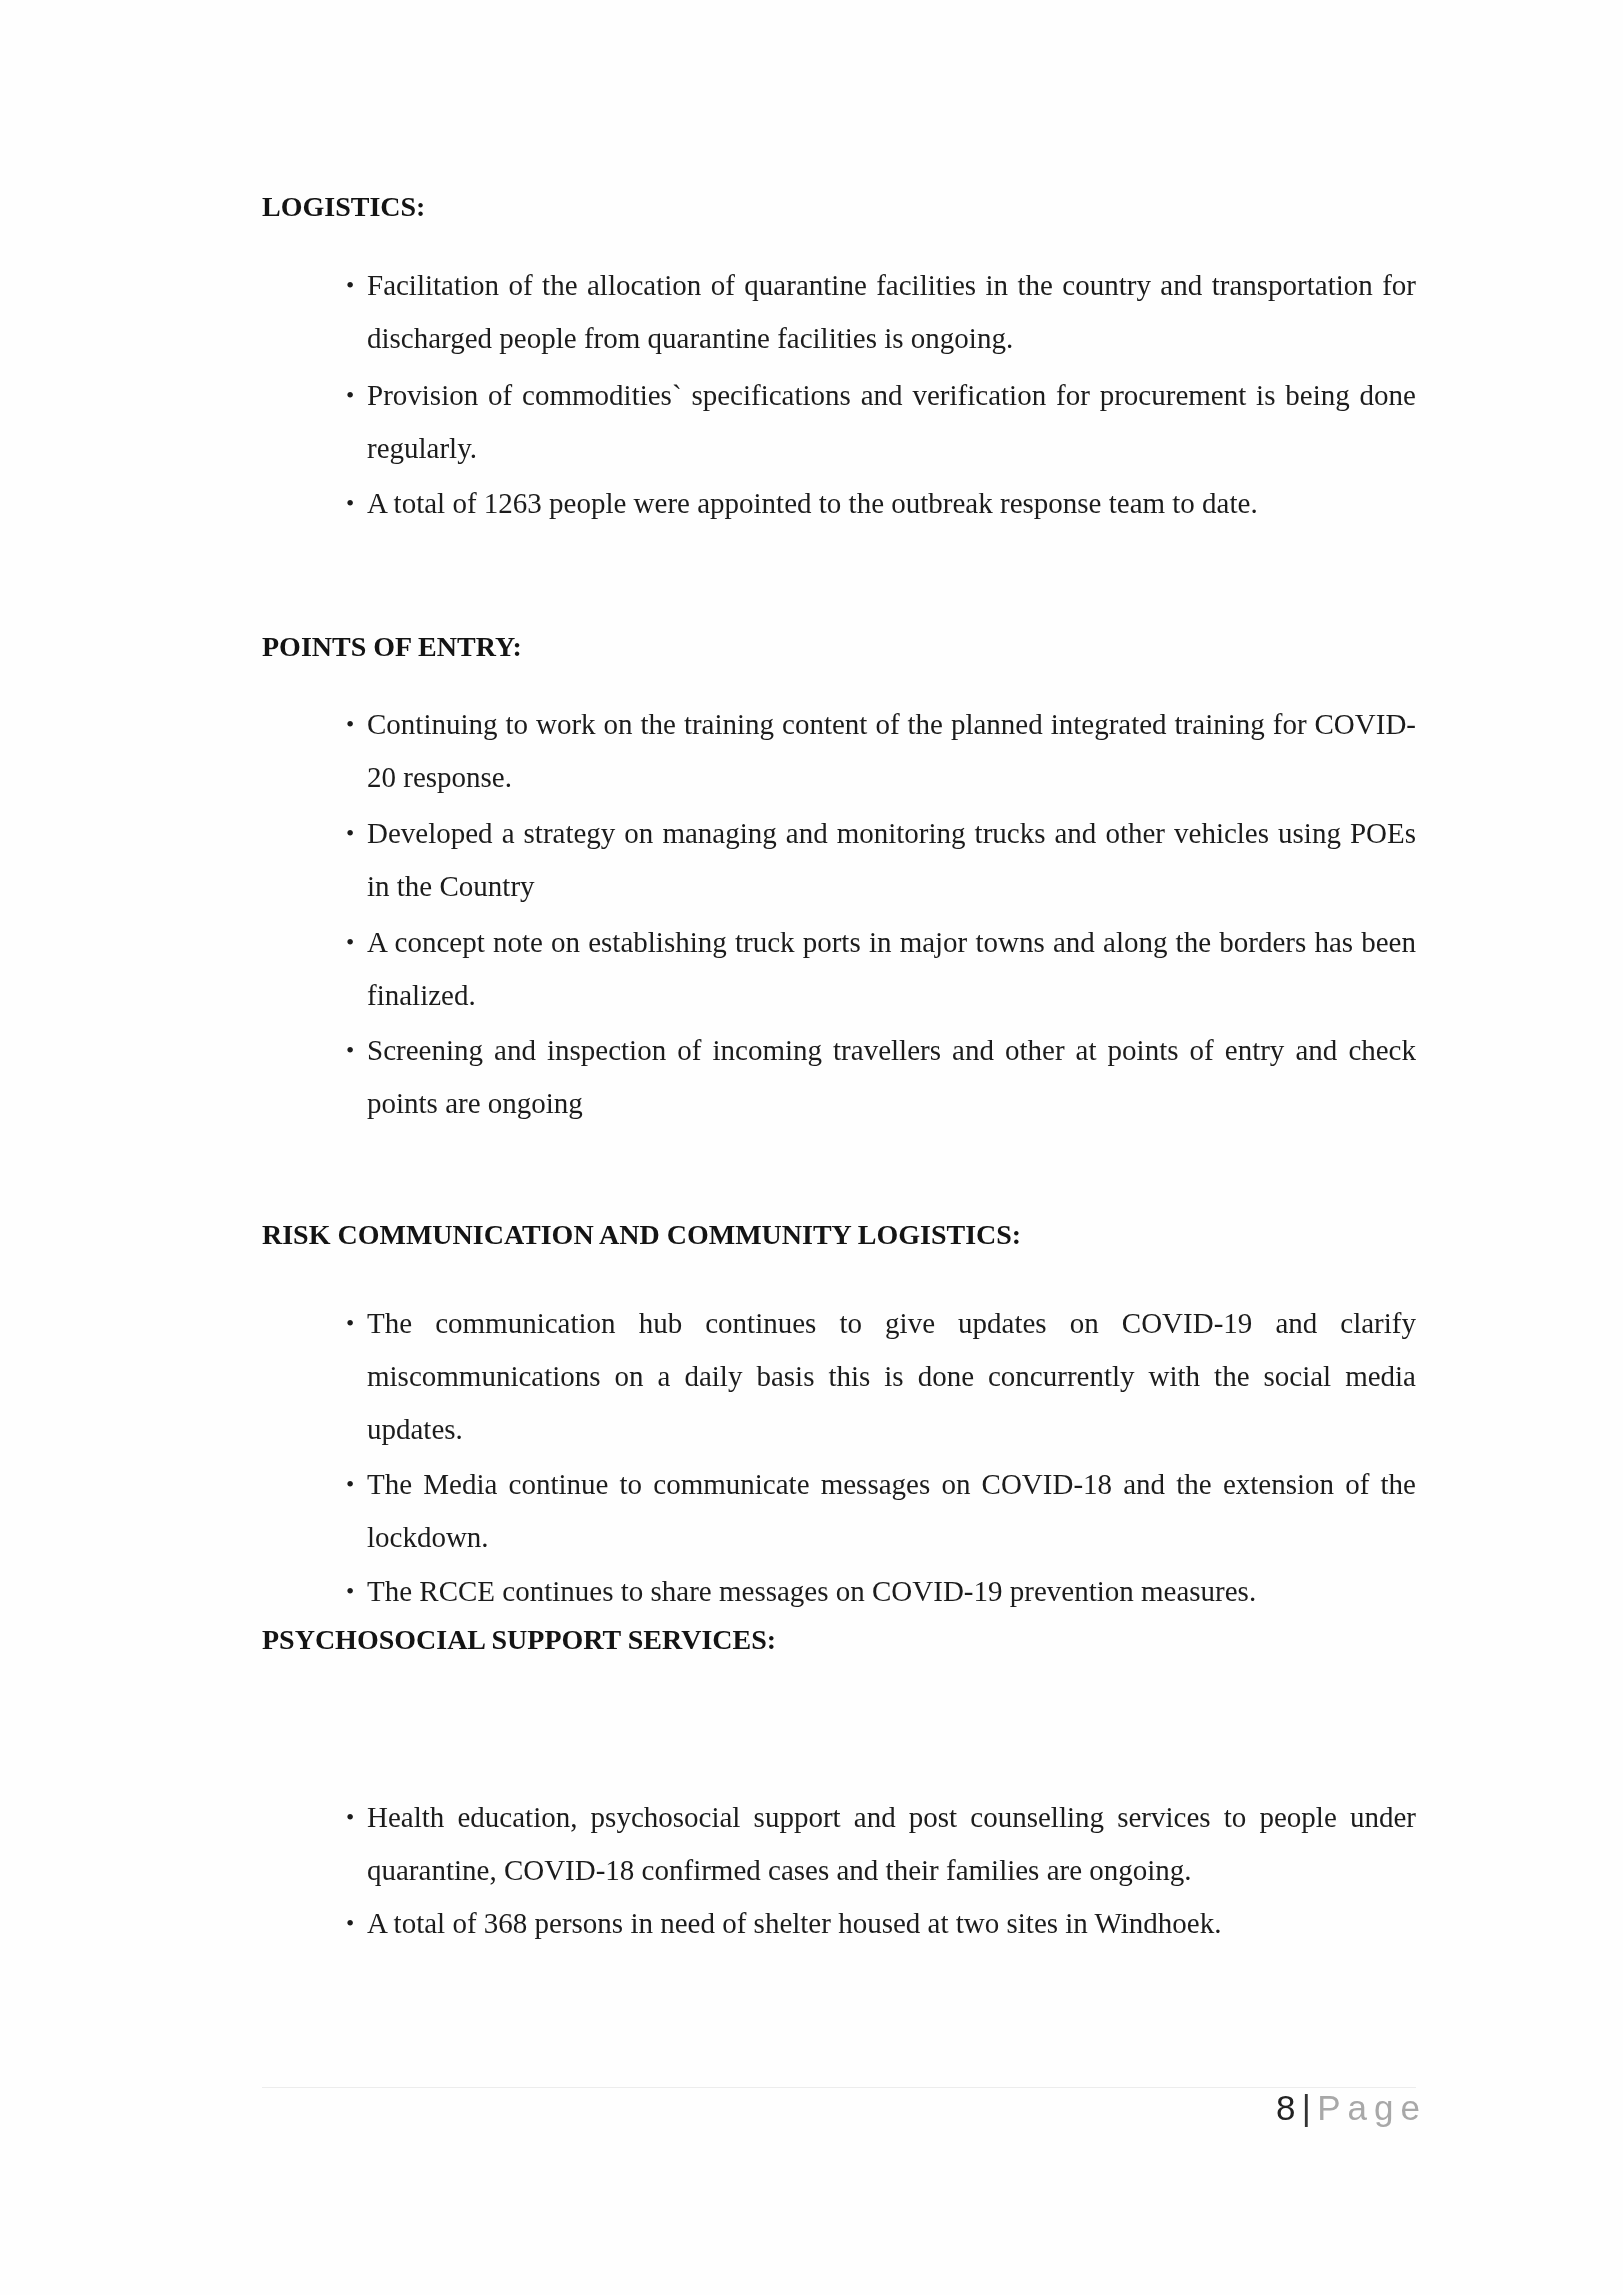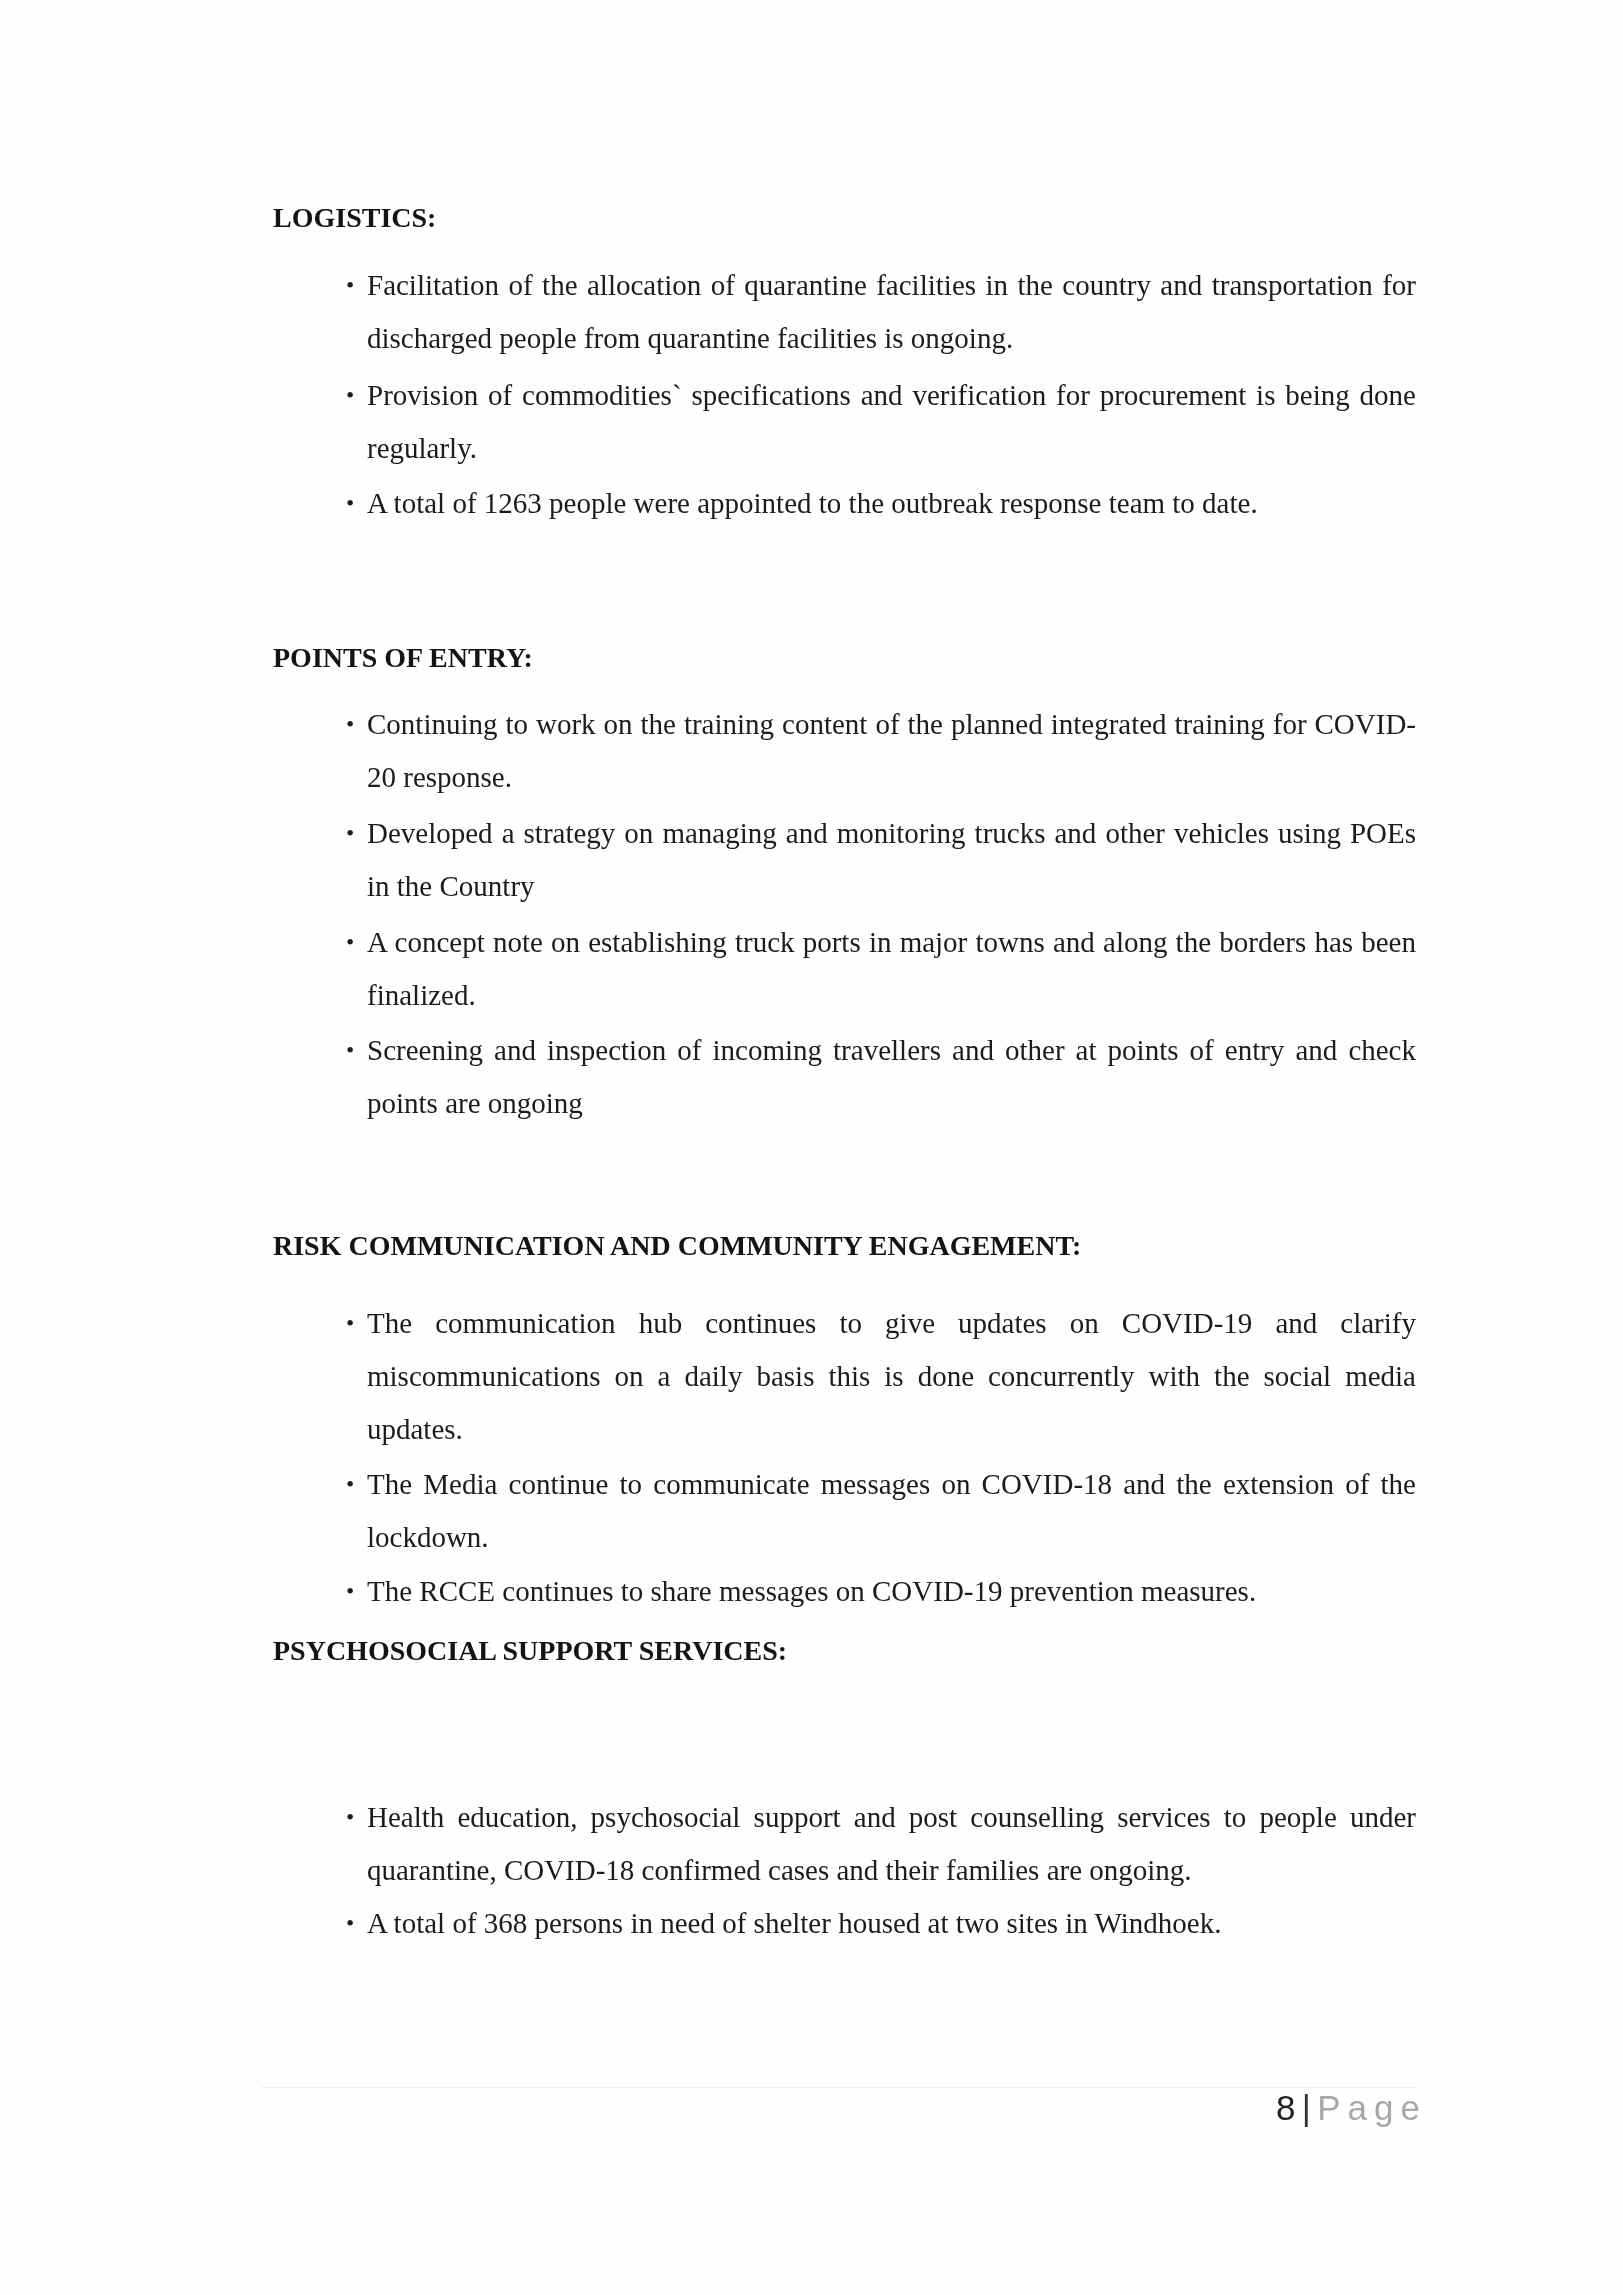"LOGISTICS:" .heading { margin: 11px -> 0 }
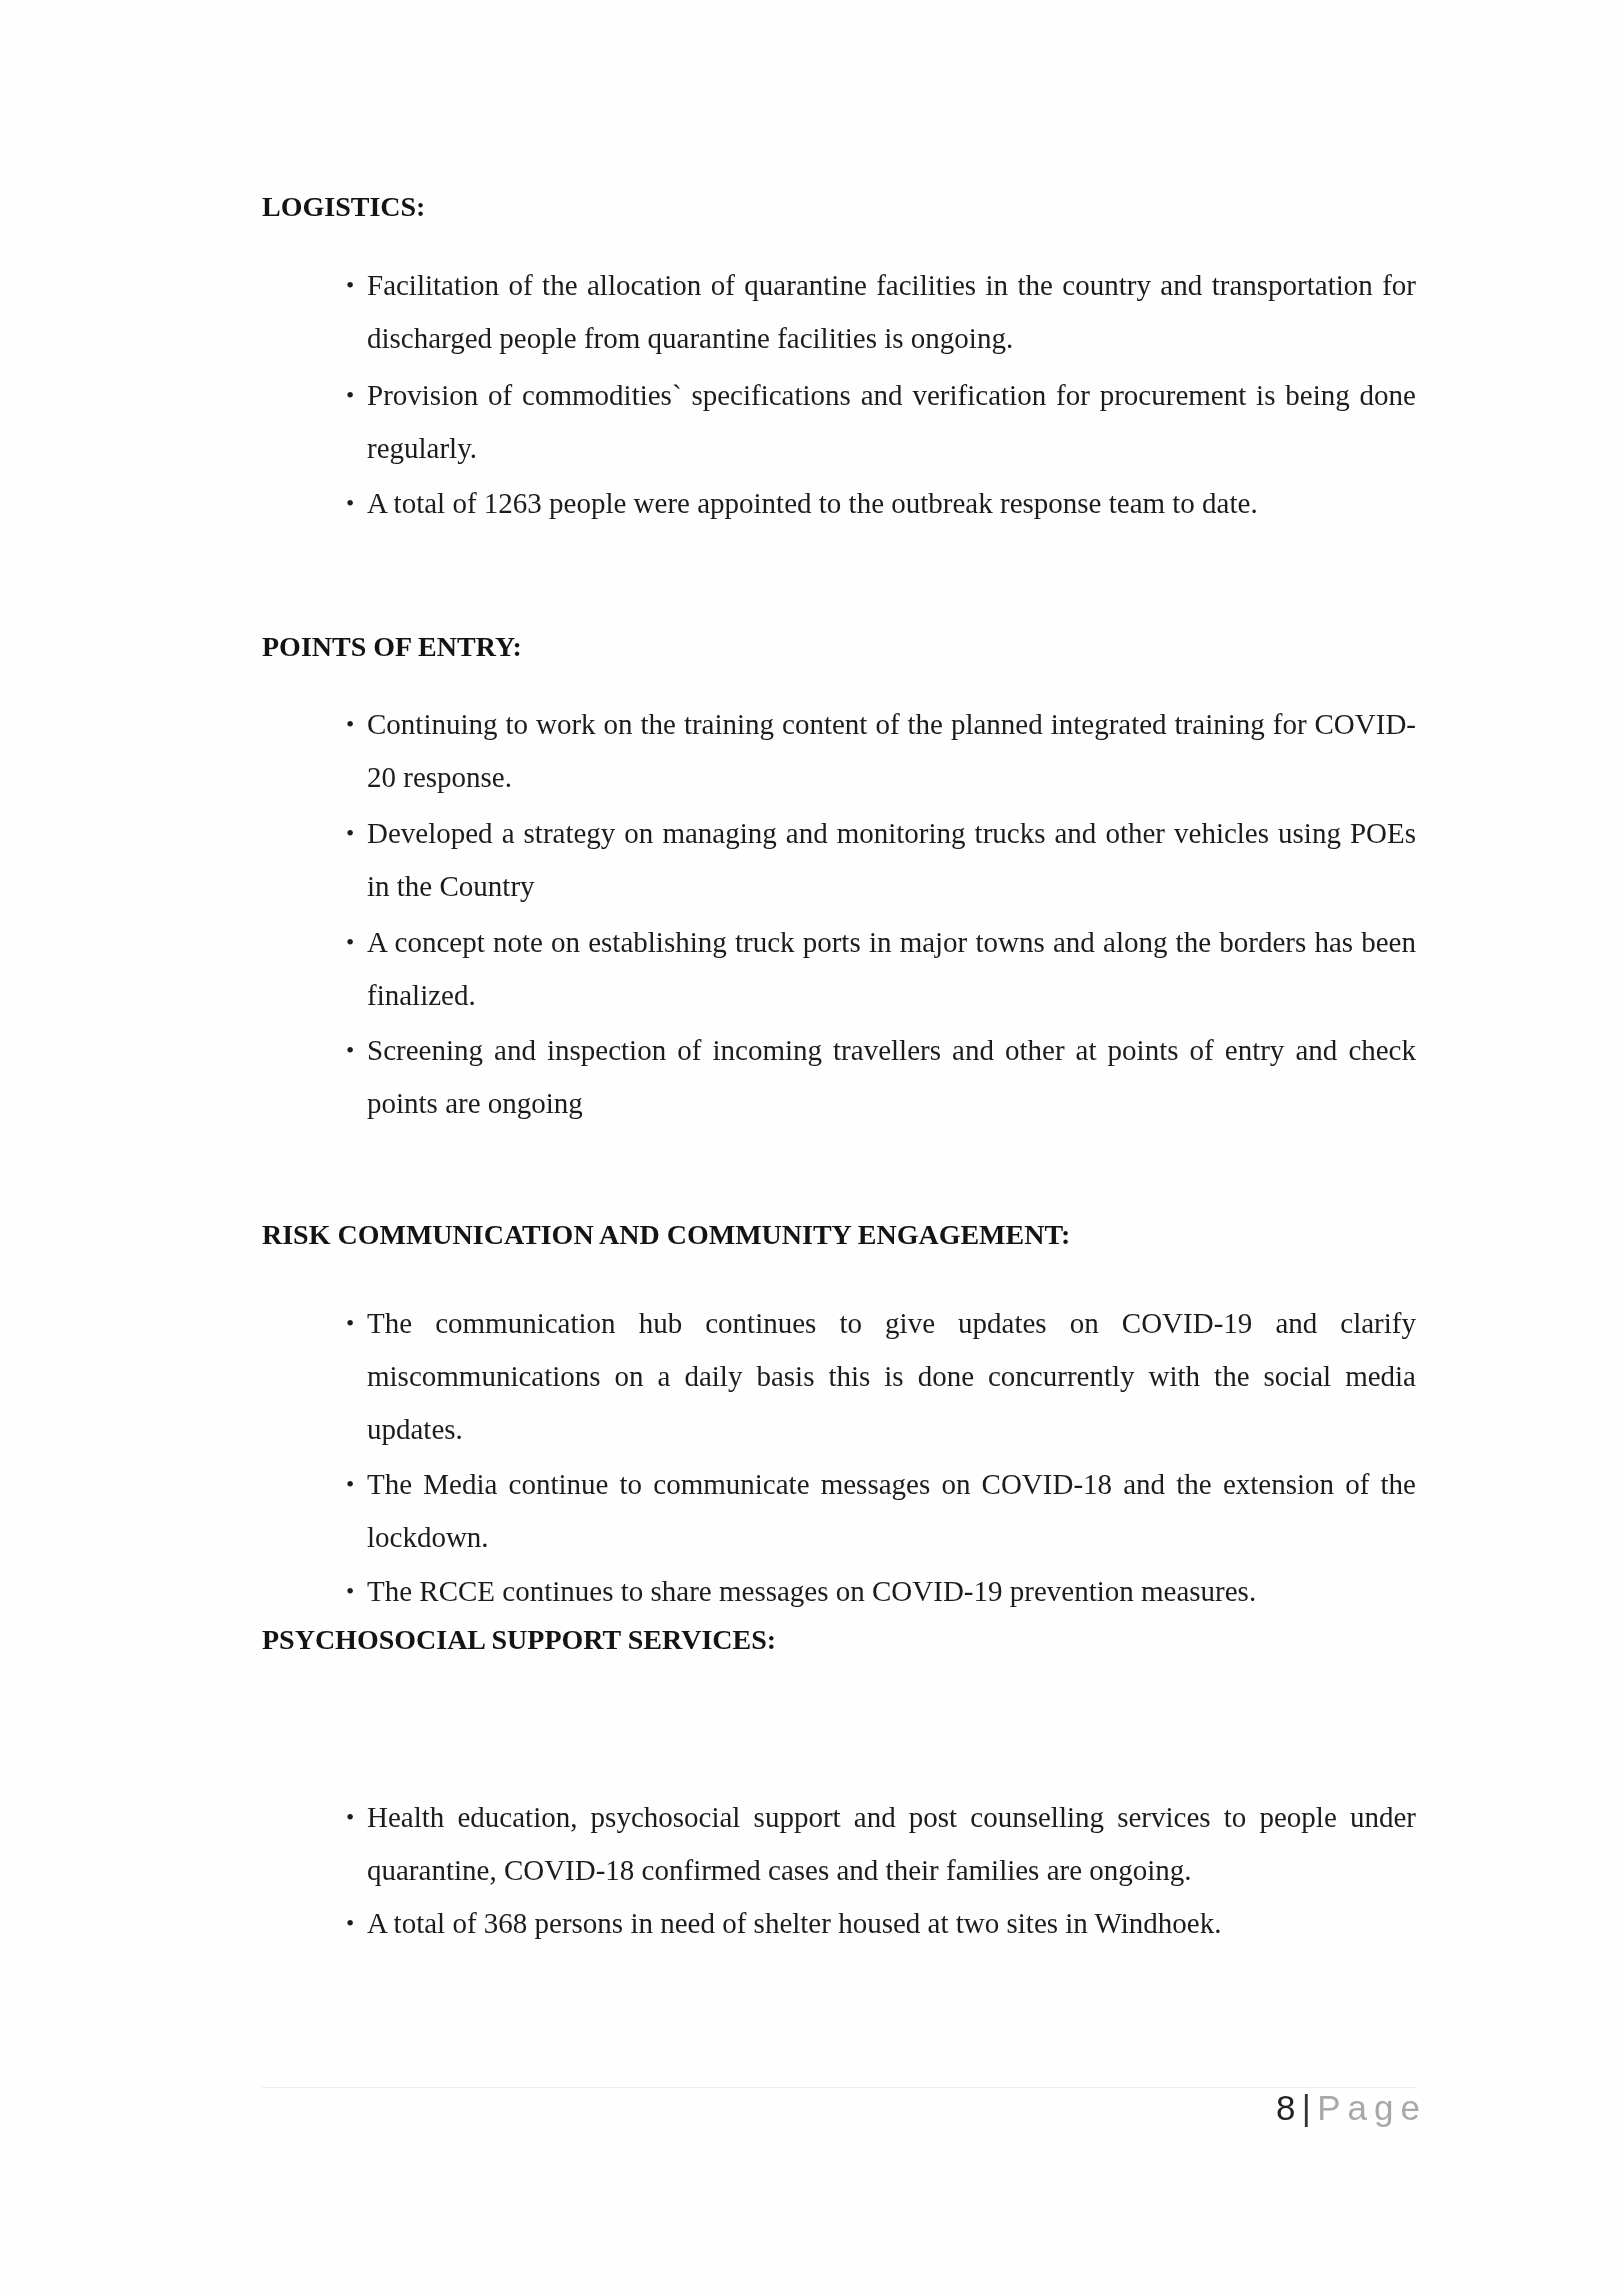"RISK COMMUNICATION AND COMMUNITY" h2.heading { text: ENGAGEMENT -> LOGISTICS }
